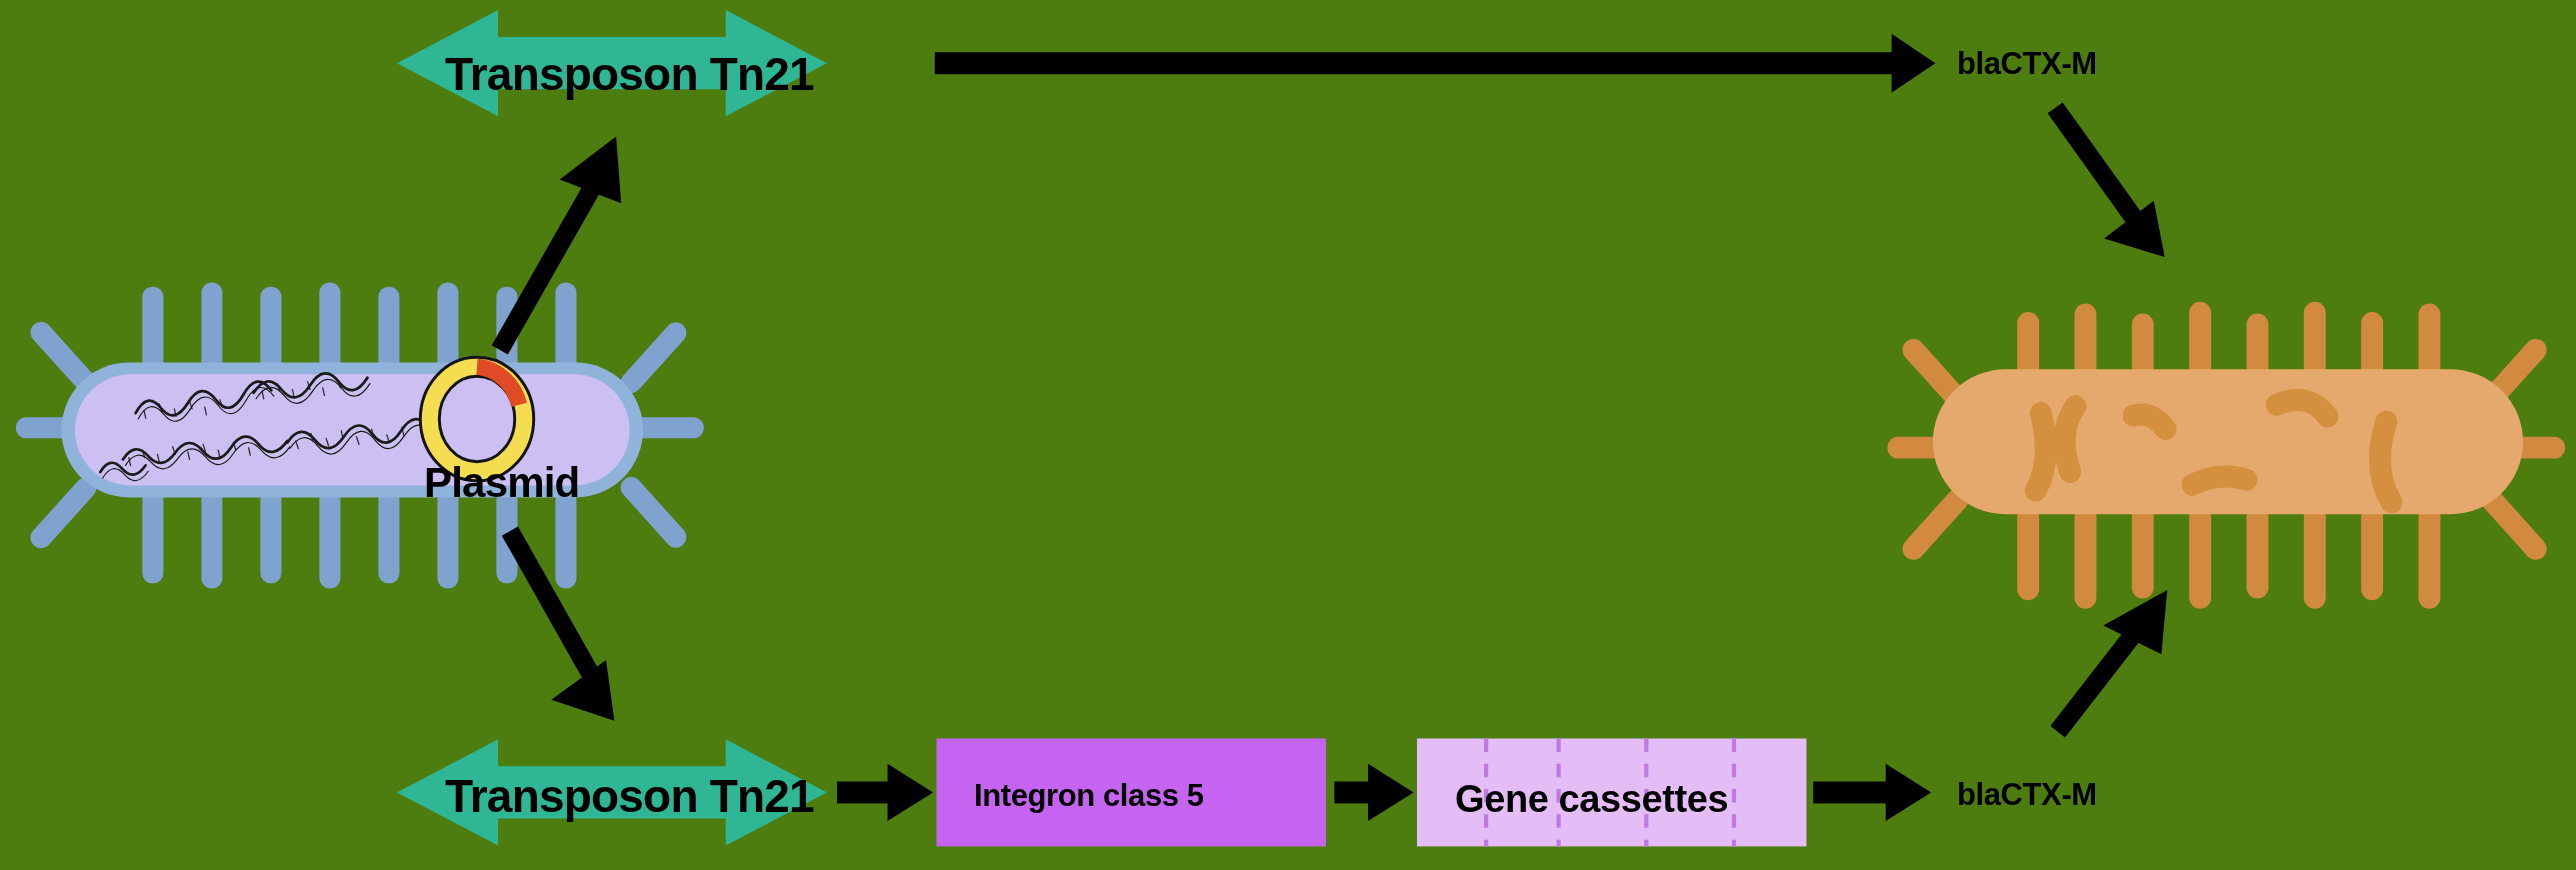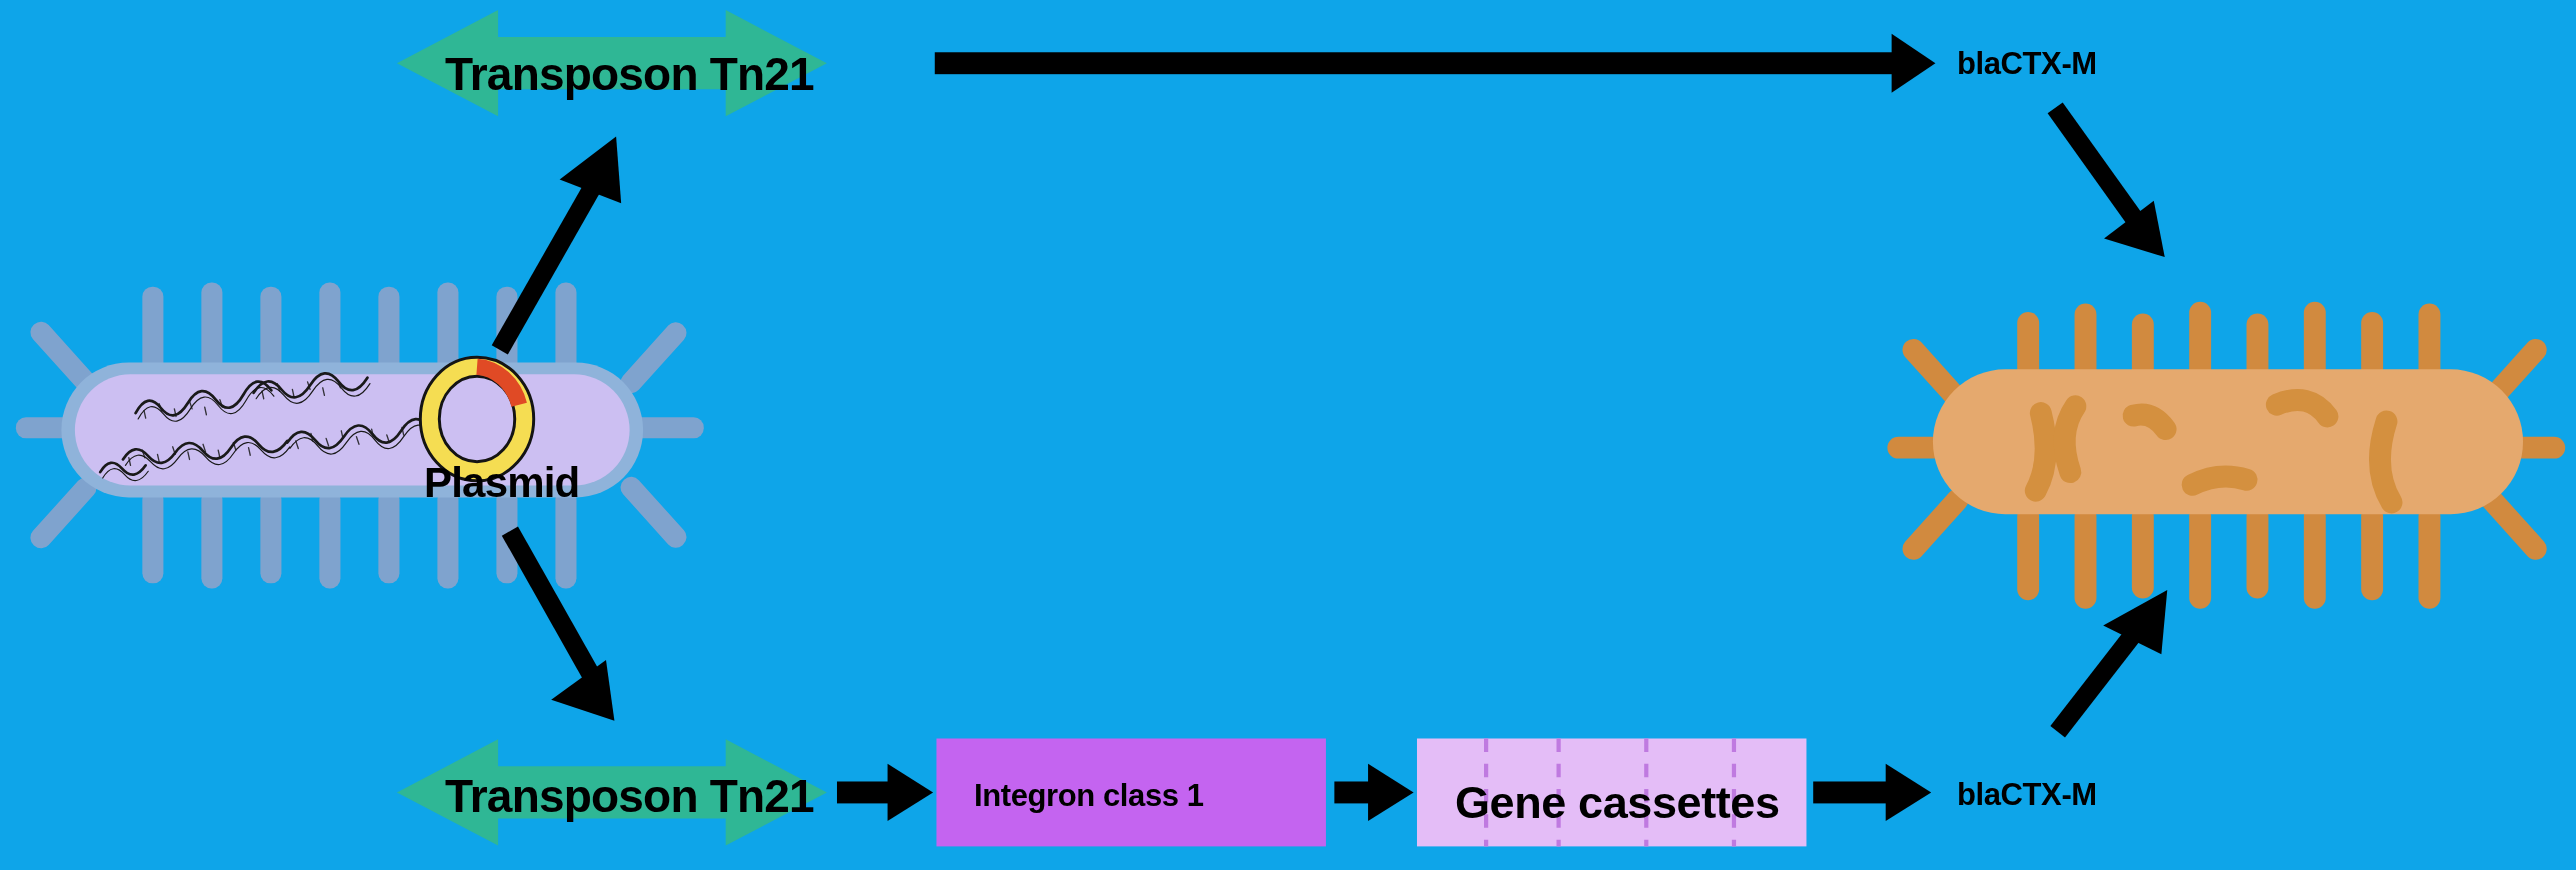"Transposon Tn21" #stage { background: #0ea5e9 -> #4d7c0f }
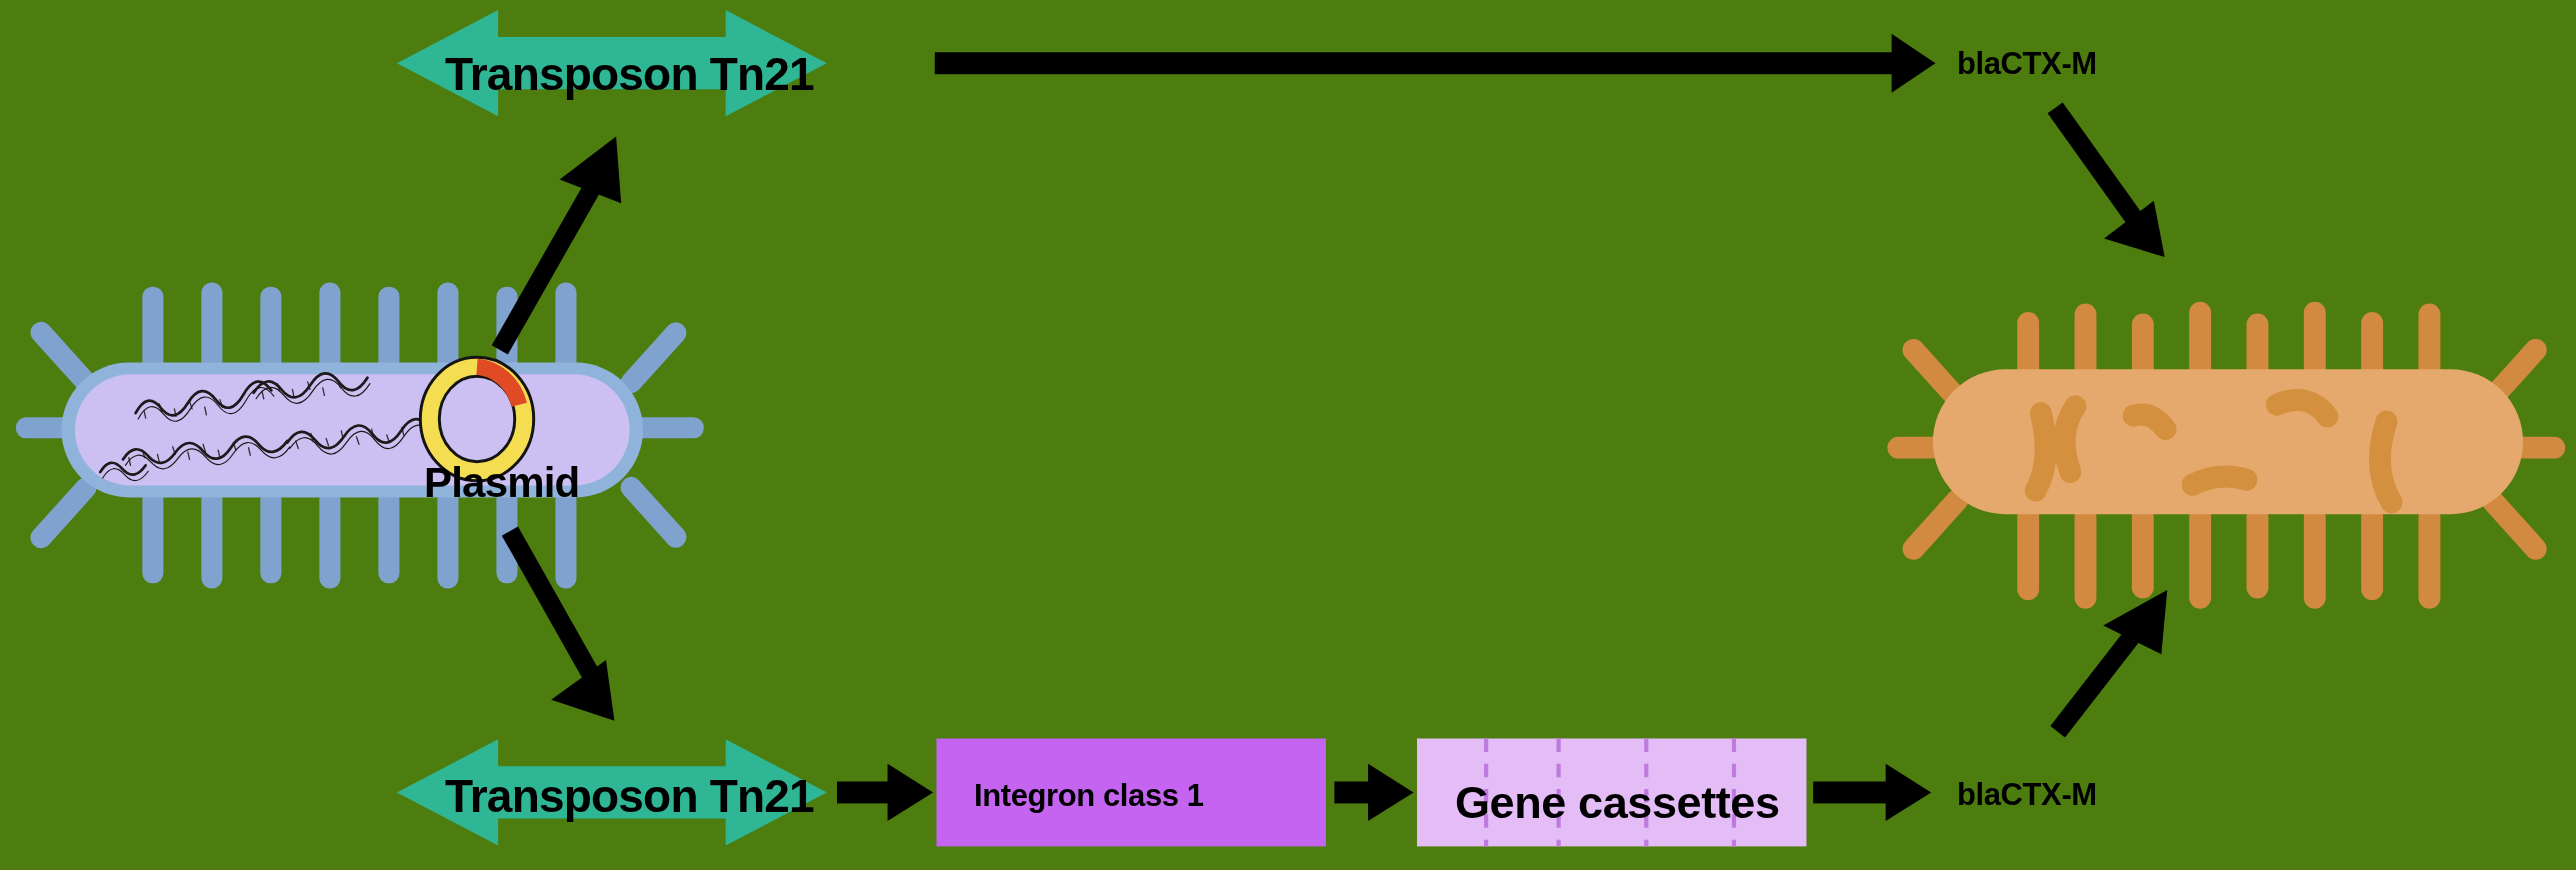"Integron class 1" div.lbl { text: 1 -> 5 }
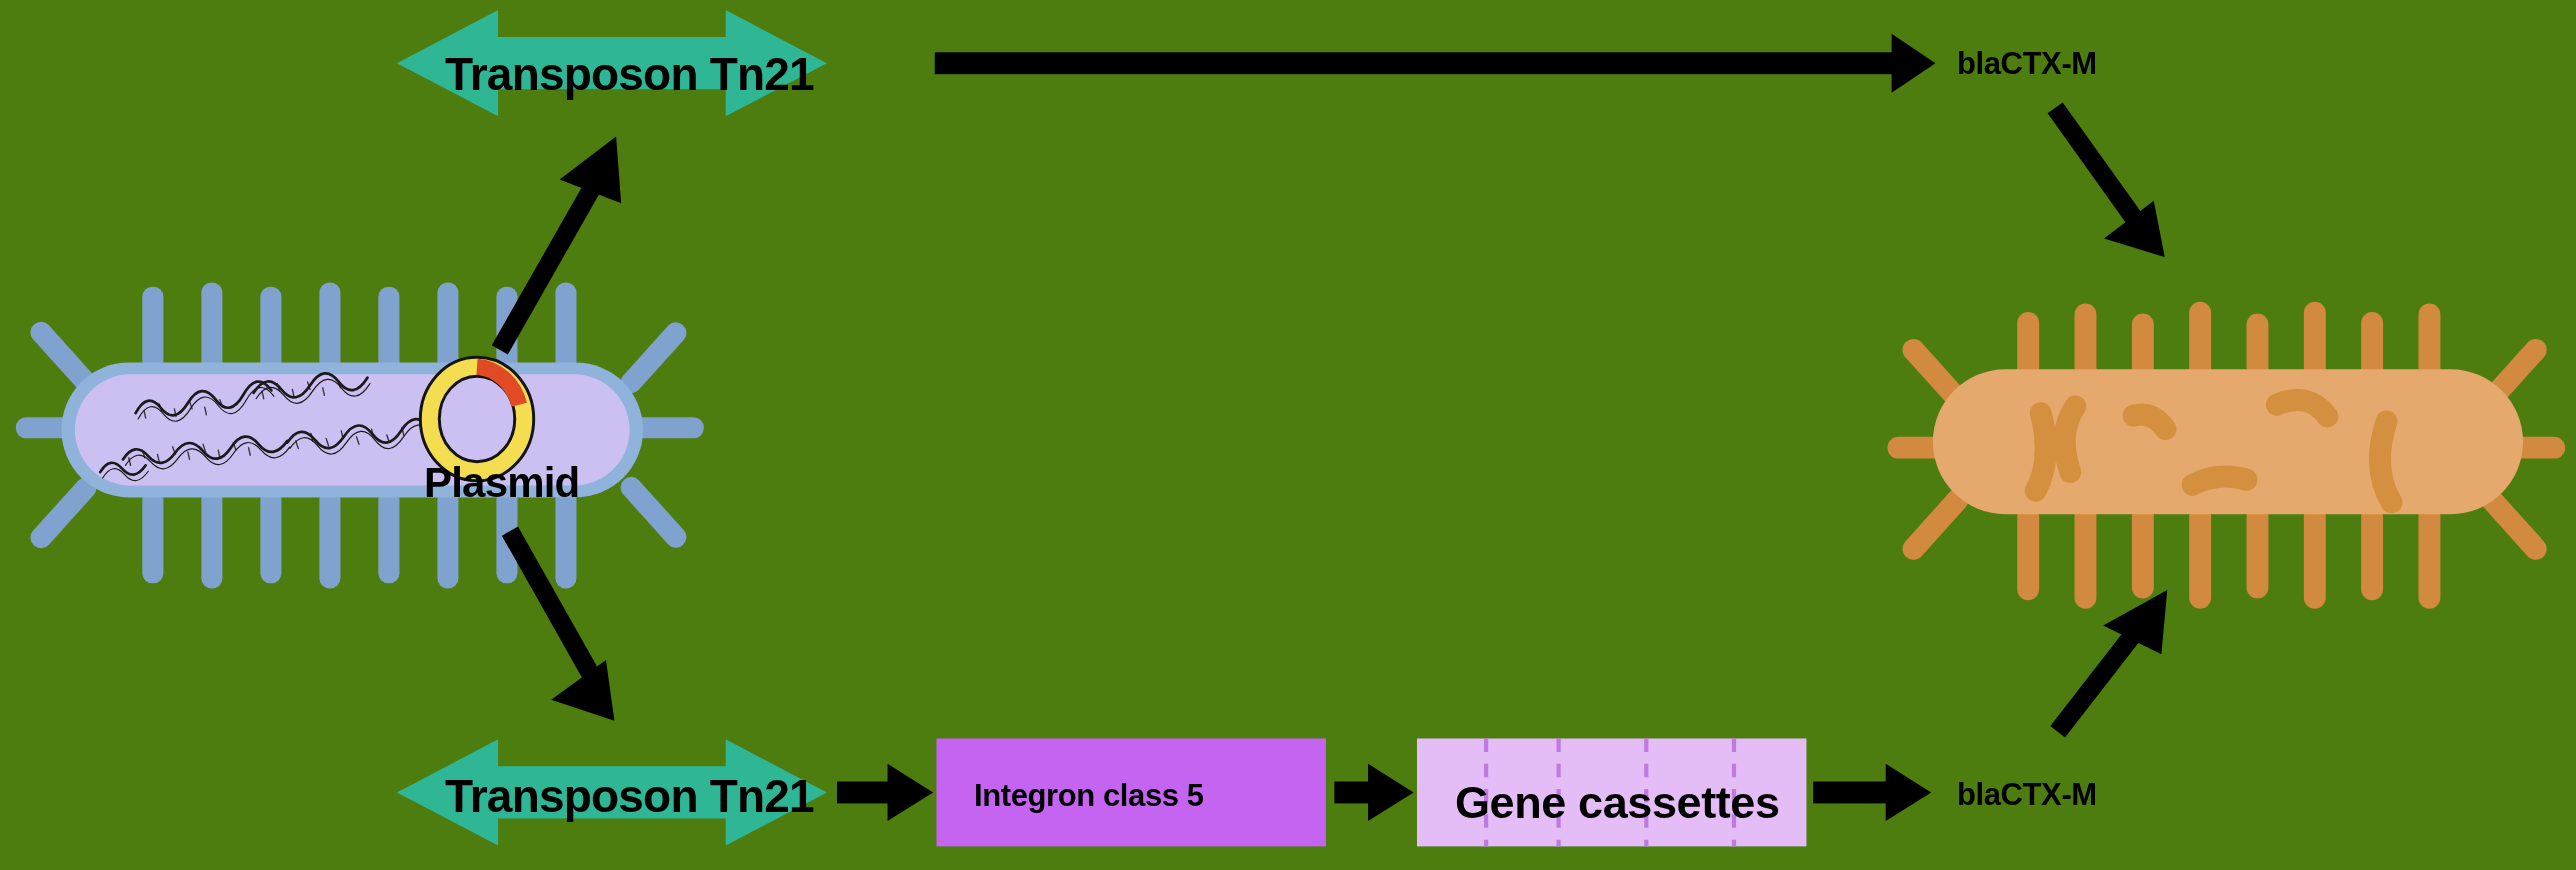"Gene cassettes" .gene-label { font-size: 45px -> 38px }
